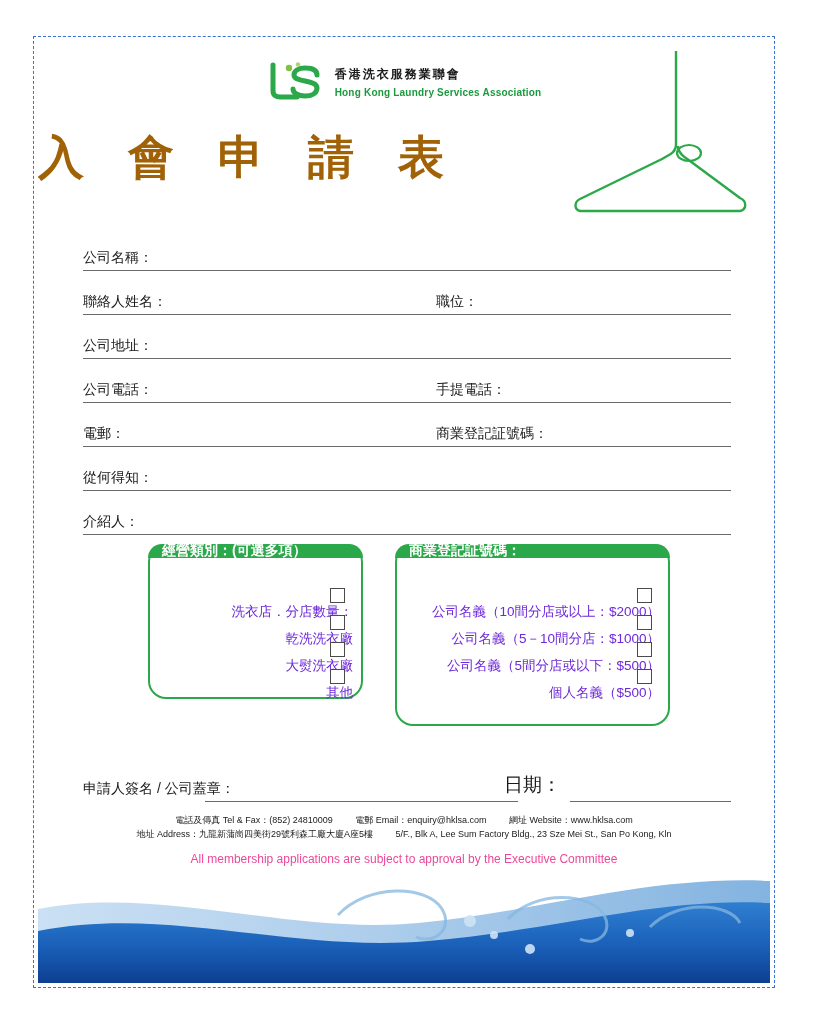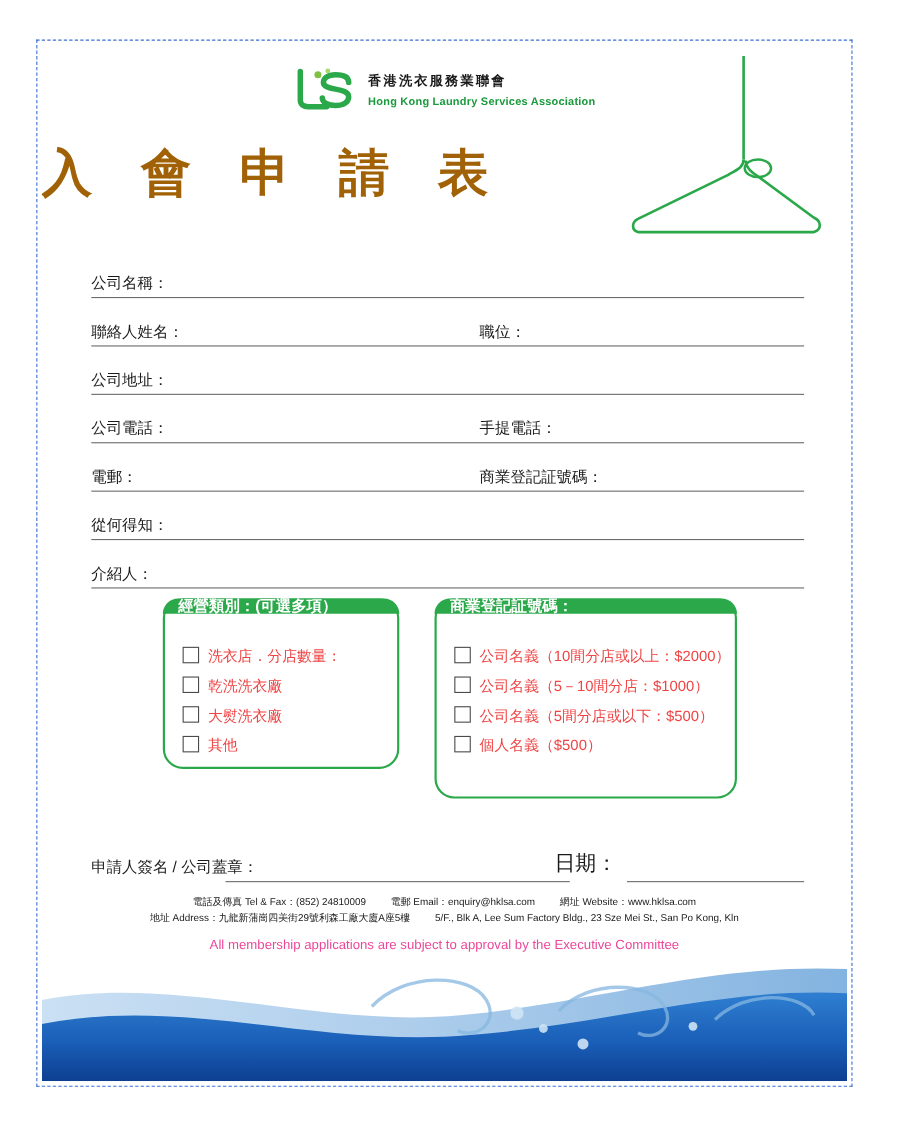"洗衣店．分店數量：" .opt-item { align-items: flex-start -> flex-end; color: #ef4444 -> #6d28d9; flex-direction: none -> column }
